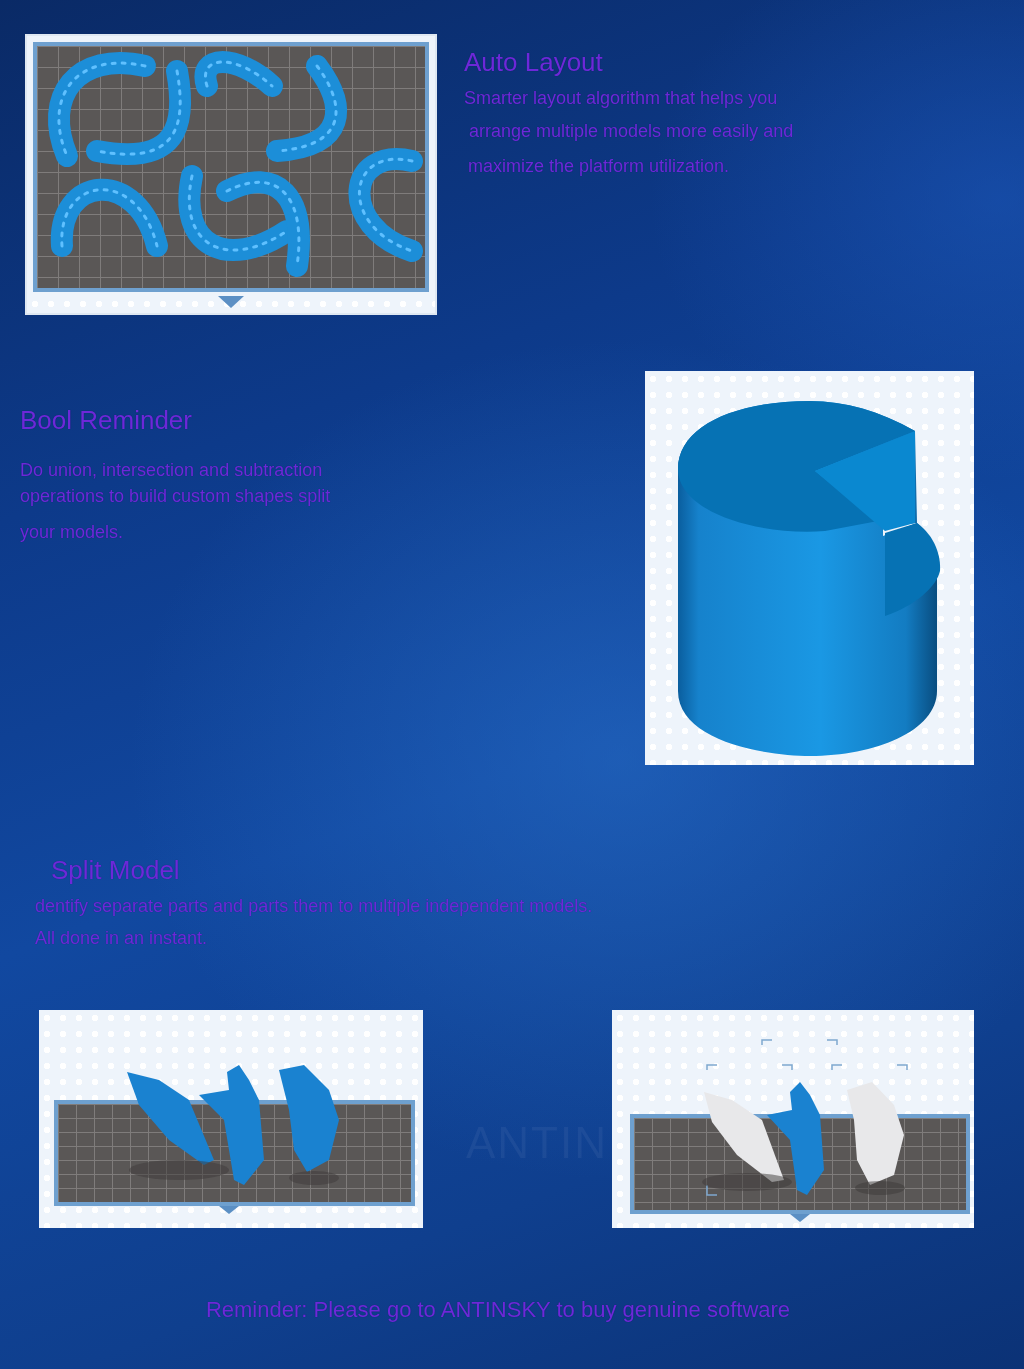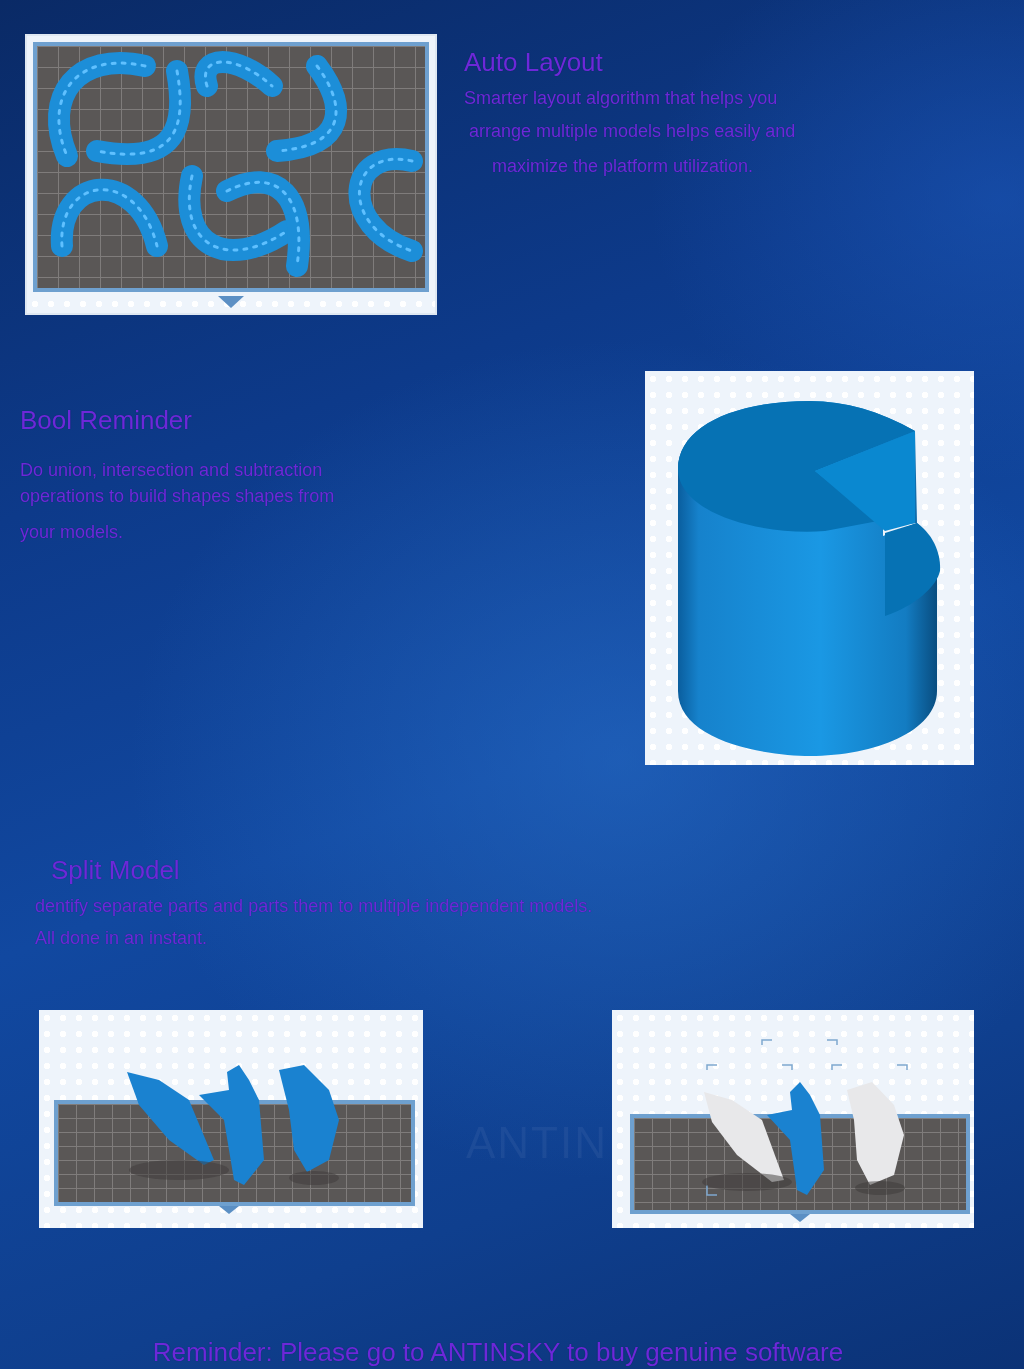"arrange multiple models helps easily" div.txt { text: helps -> more }
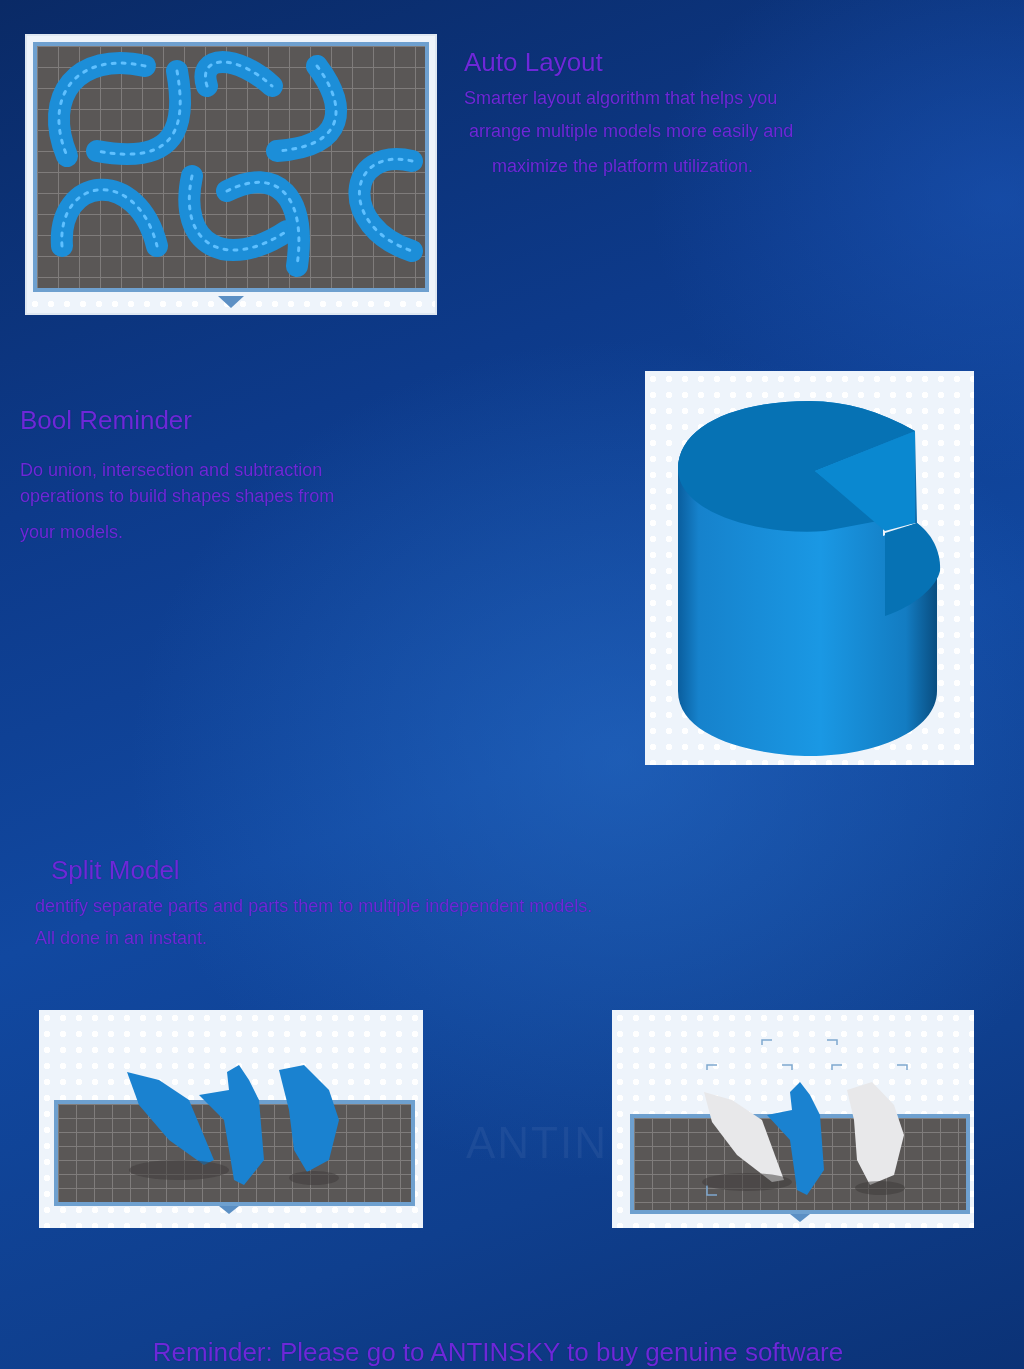"maximize the platform utilization." div.txt { left: 492px -> 468px }
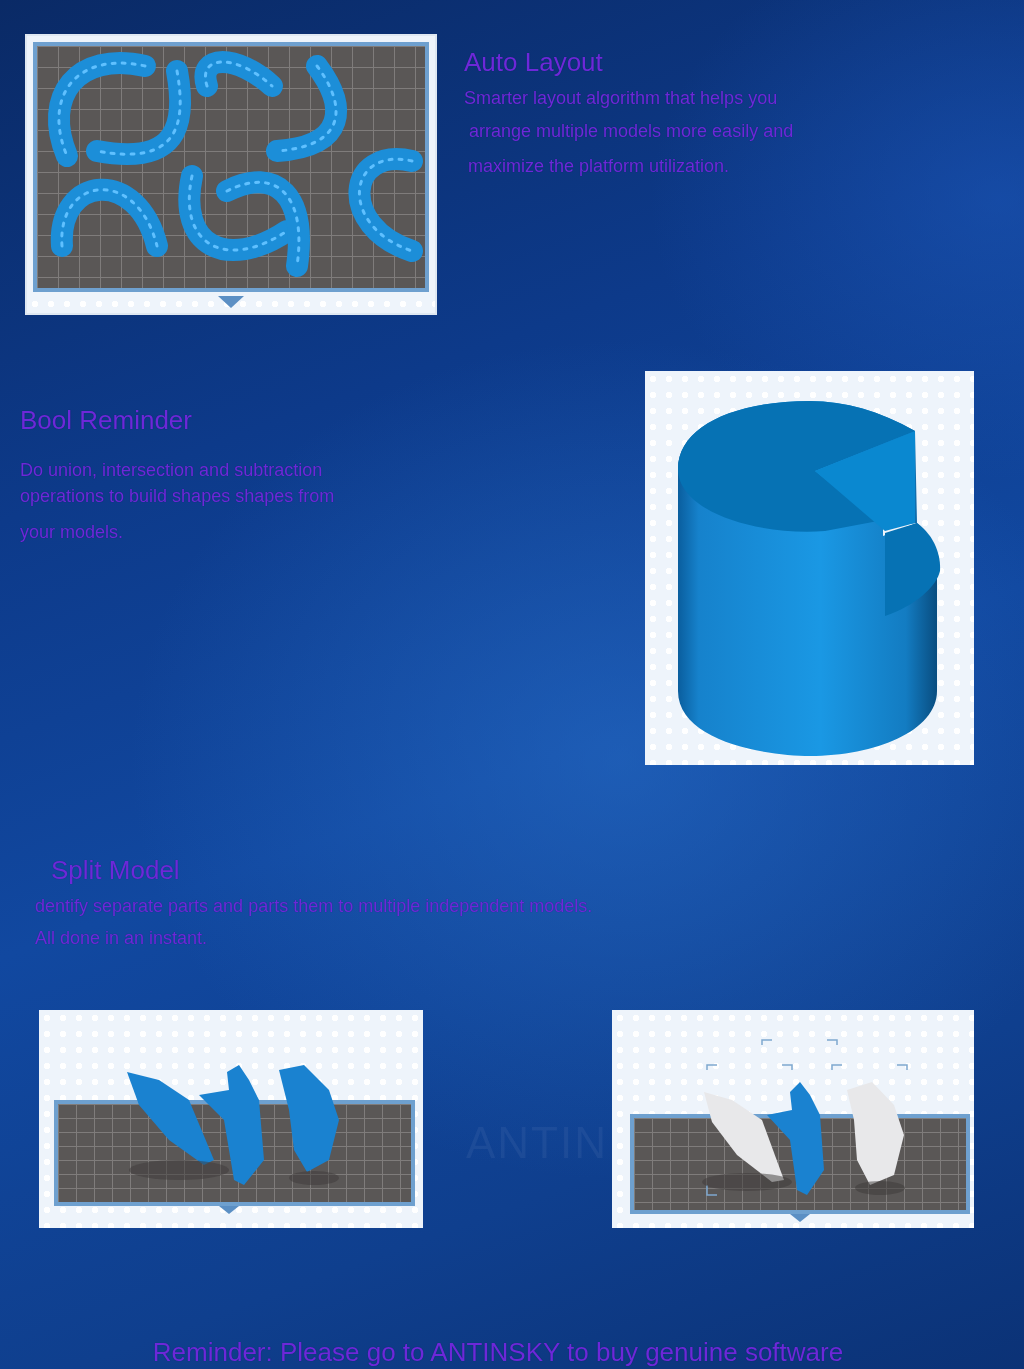"operations to build shapes shapes" div.txt { text: shapes shapes from -> custom shapes split }
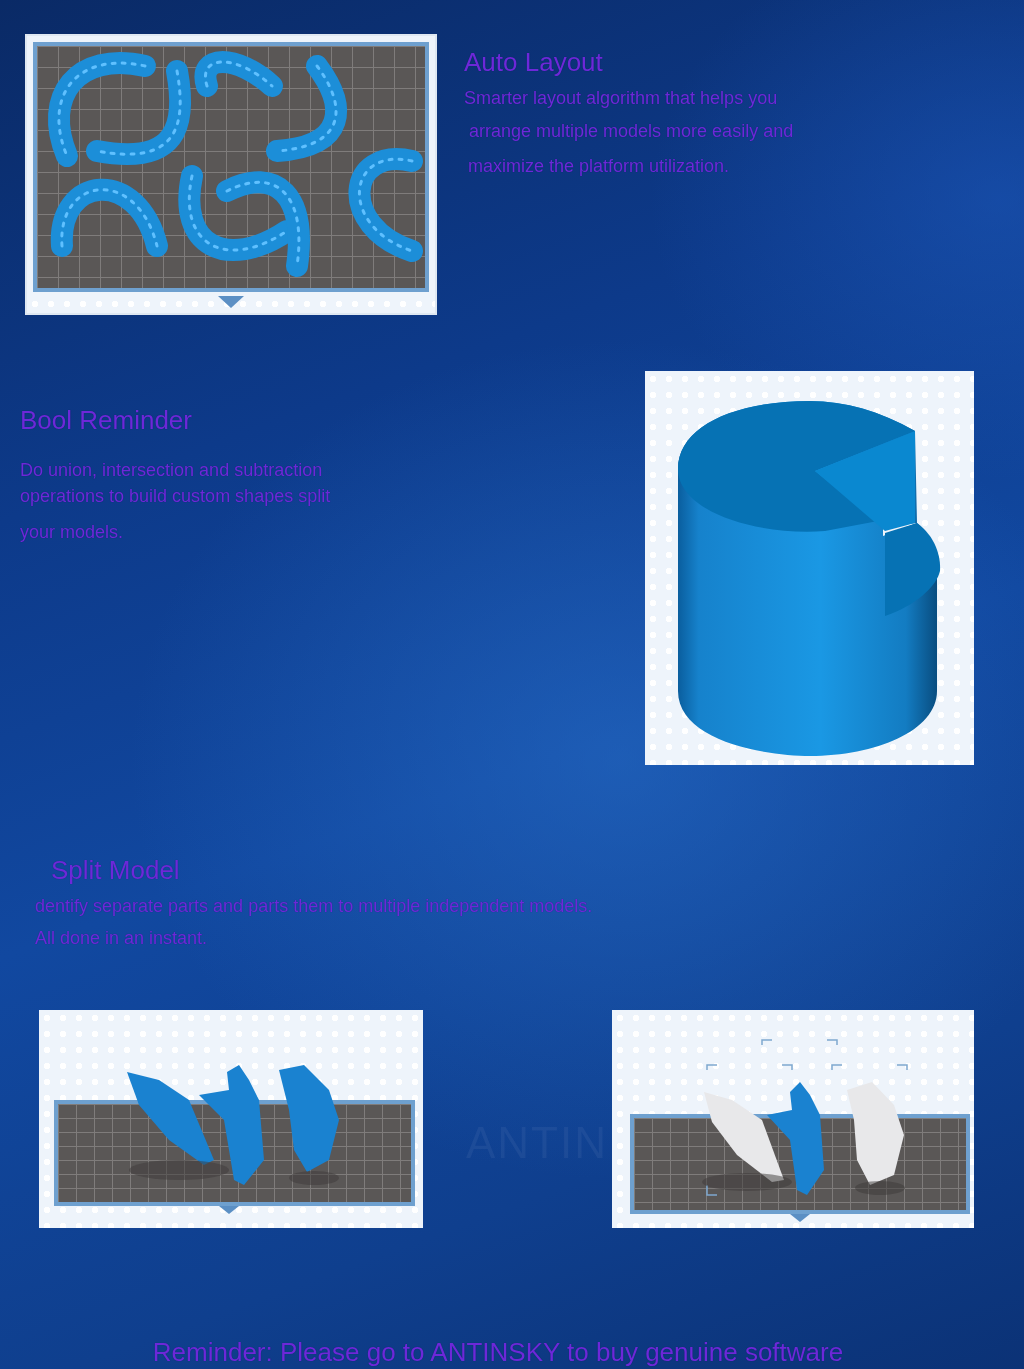"Reminder: Please go to ANTINSKY" div.txt { font-size: 26px -> 22px; margin-top: 40px -> none }
